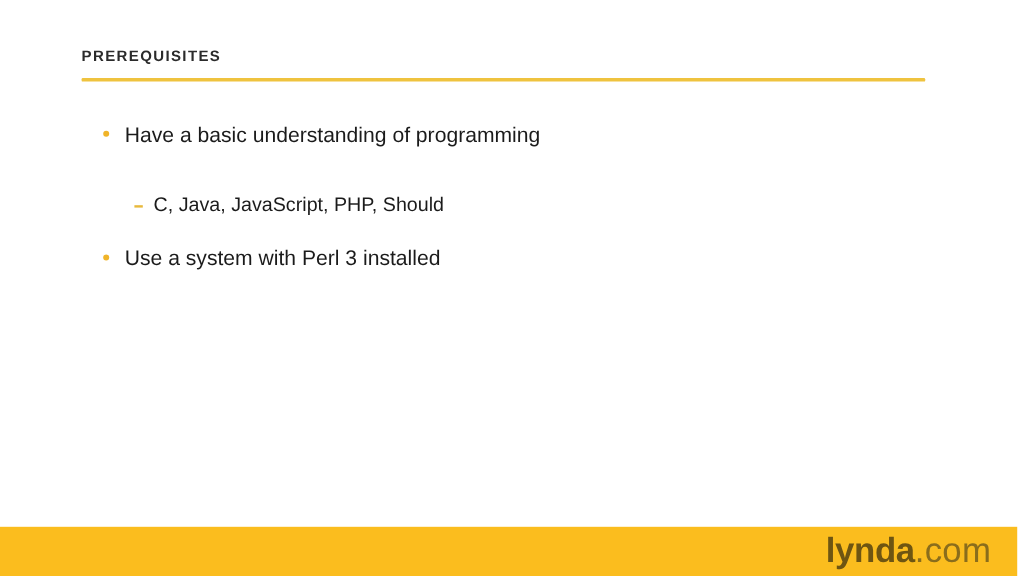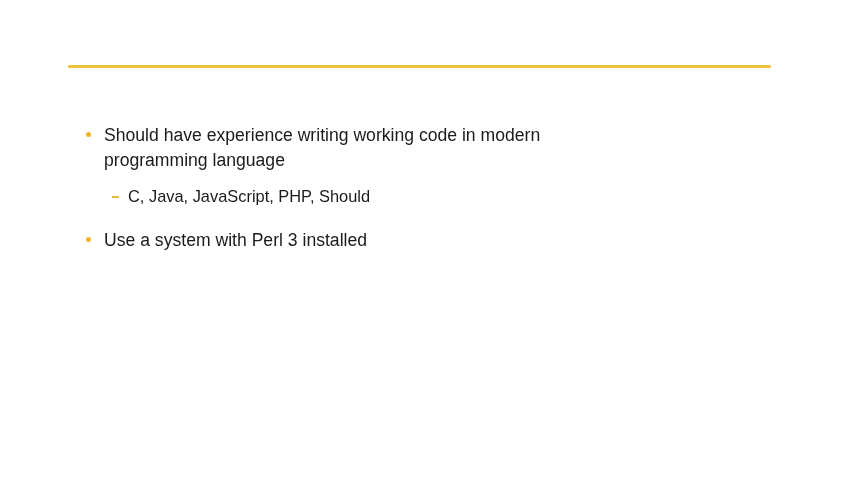"PREREQUISITES" div { html: none -> <div>PREREQUISITES</div> }
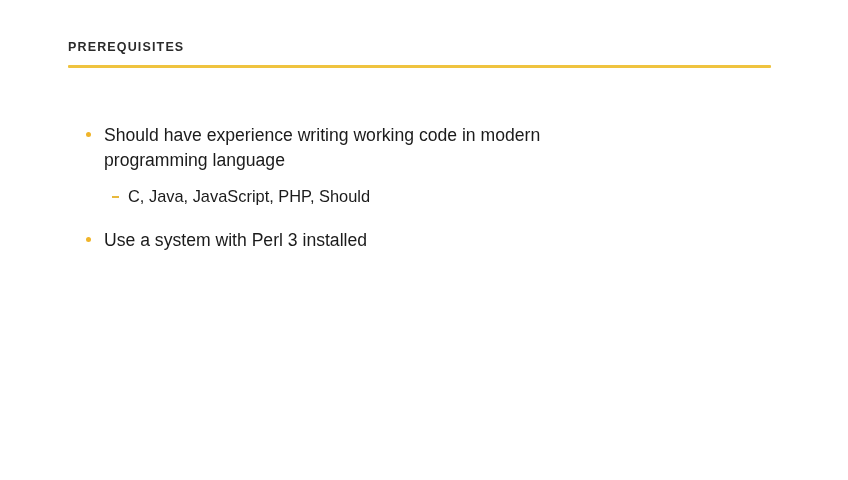"Have a basic understanding of" div.bullet-row { html: none -> <div> <span></span> <span>Have a basic understanding of programming</span> </div> }
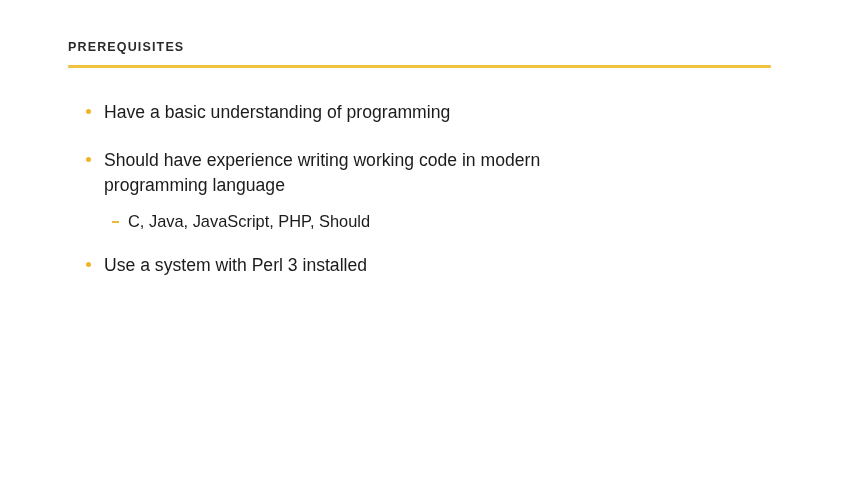"Should have experience writing working" div.bullet-row { html: <div> <span></span> <span>Should have experience writing working code in modern programming language</span> </div> -> none }
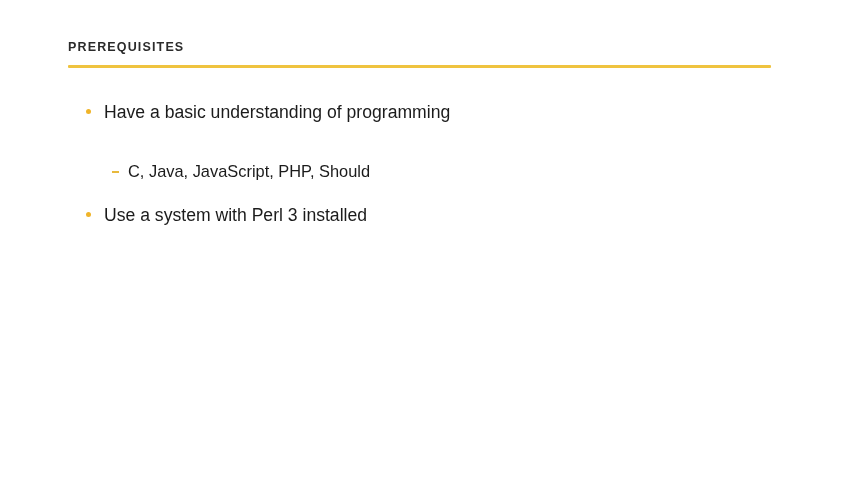"lynda.com" div { html: none -> <div> <div> <span>lynda</span><span>.com</span> </div> </div> }
